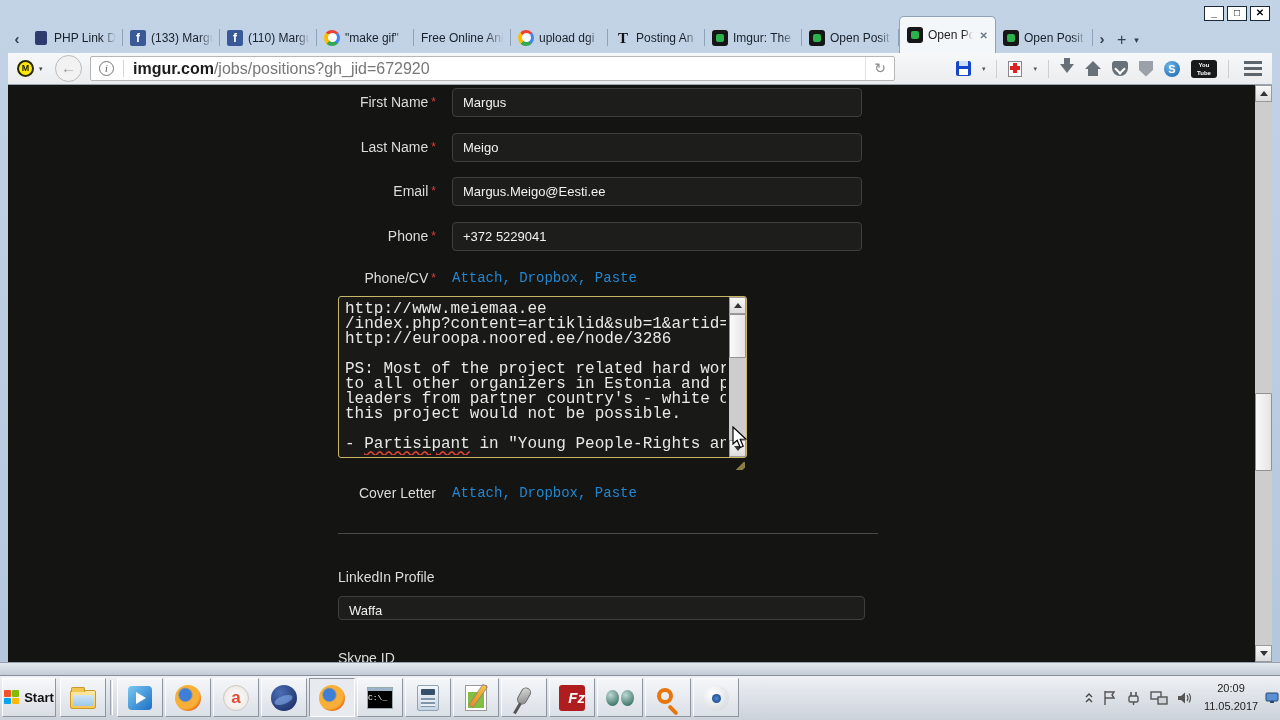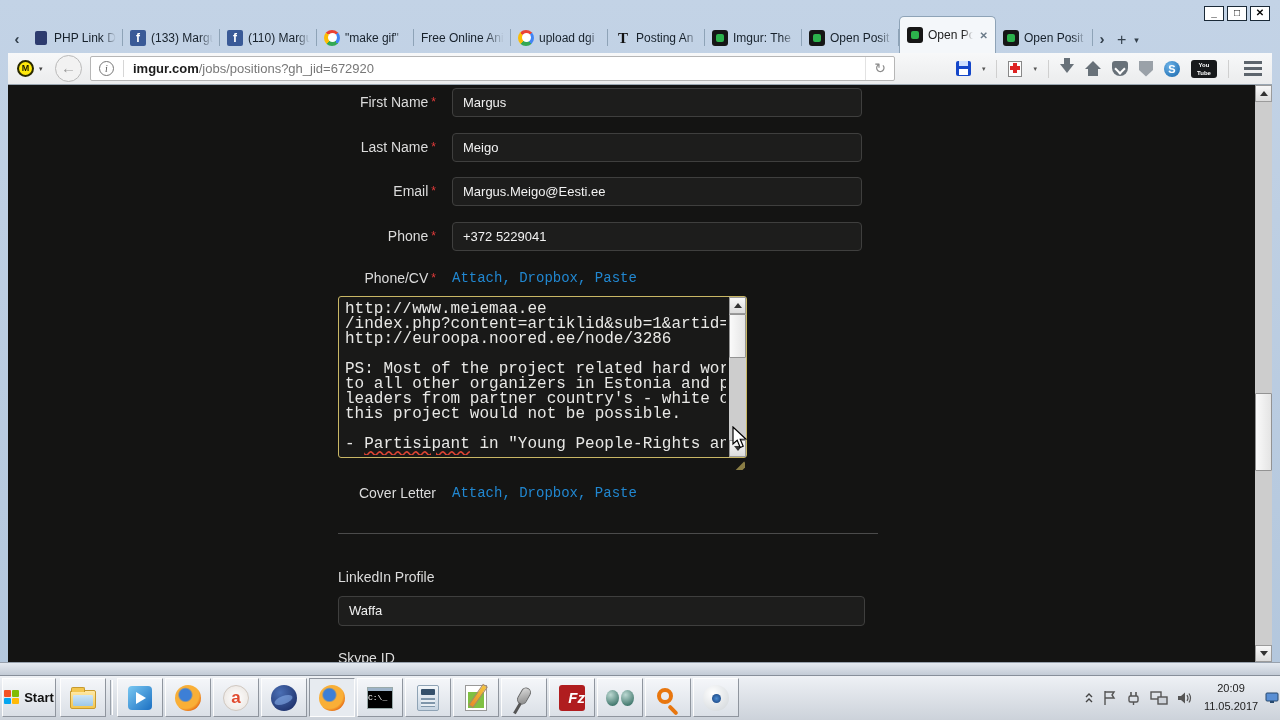"imgur.com/jobs/positions?gh_jid=672920" .url-text { font-size: 13px -> 16px }
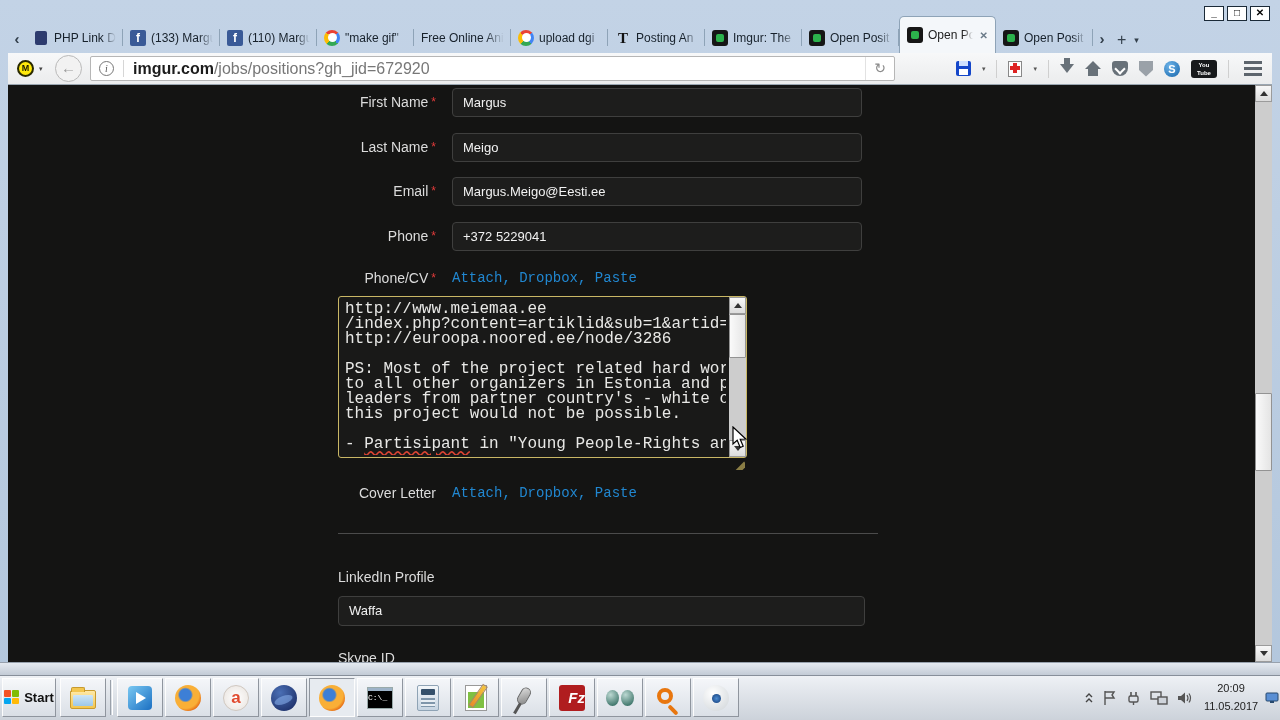"Waffa" .li-input { height: 30px -> 24px }
